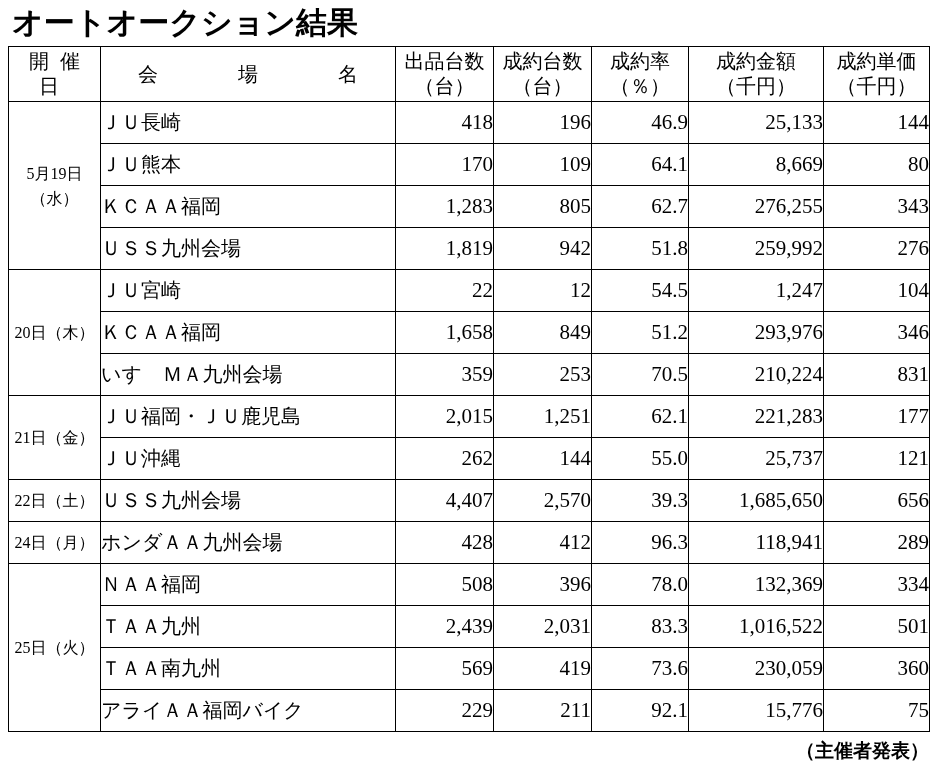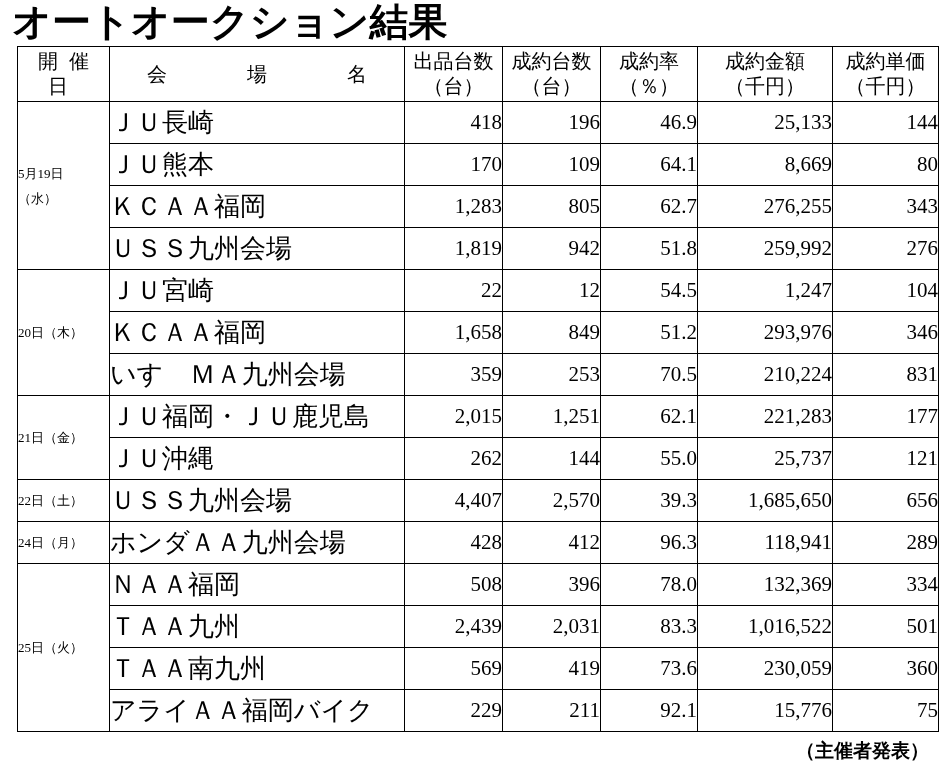"オートオークション結果" .title { font-size: 39px -> 31px }
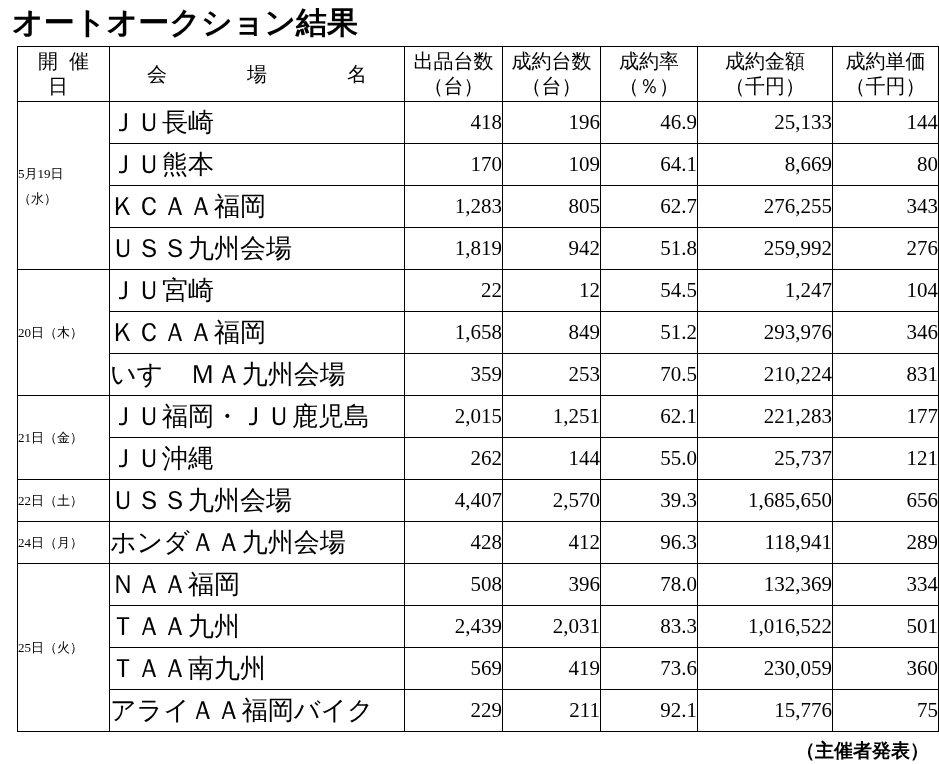"開催日" table.auction { margin-left: 9px -> none }
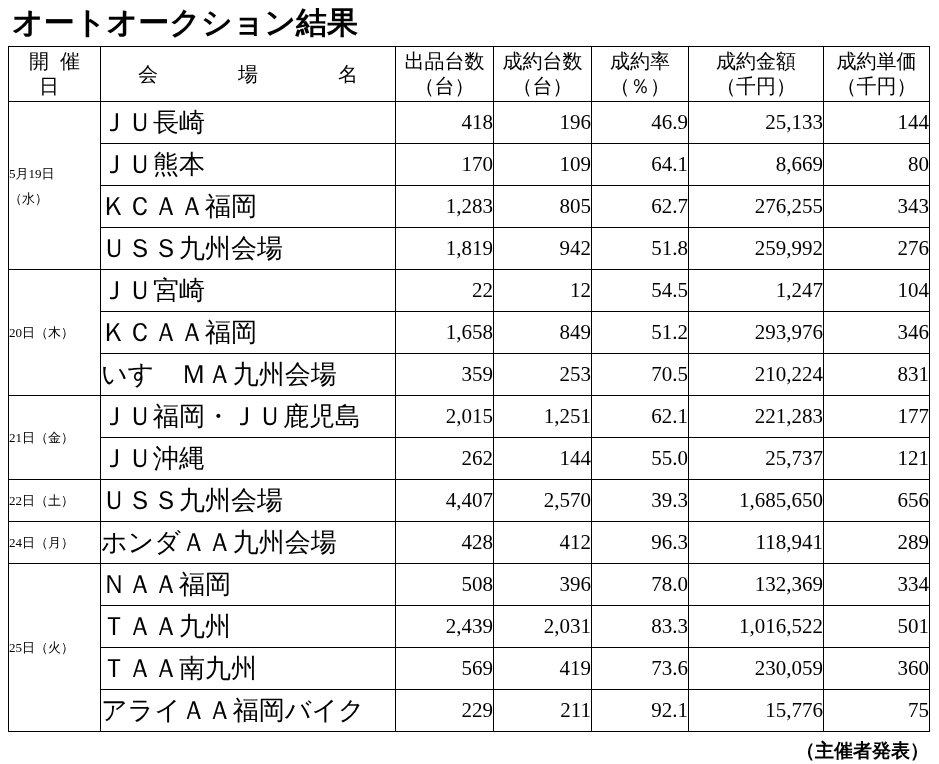"ＪＵ長崎" td.venue { font-size: 26px -> 20px }
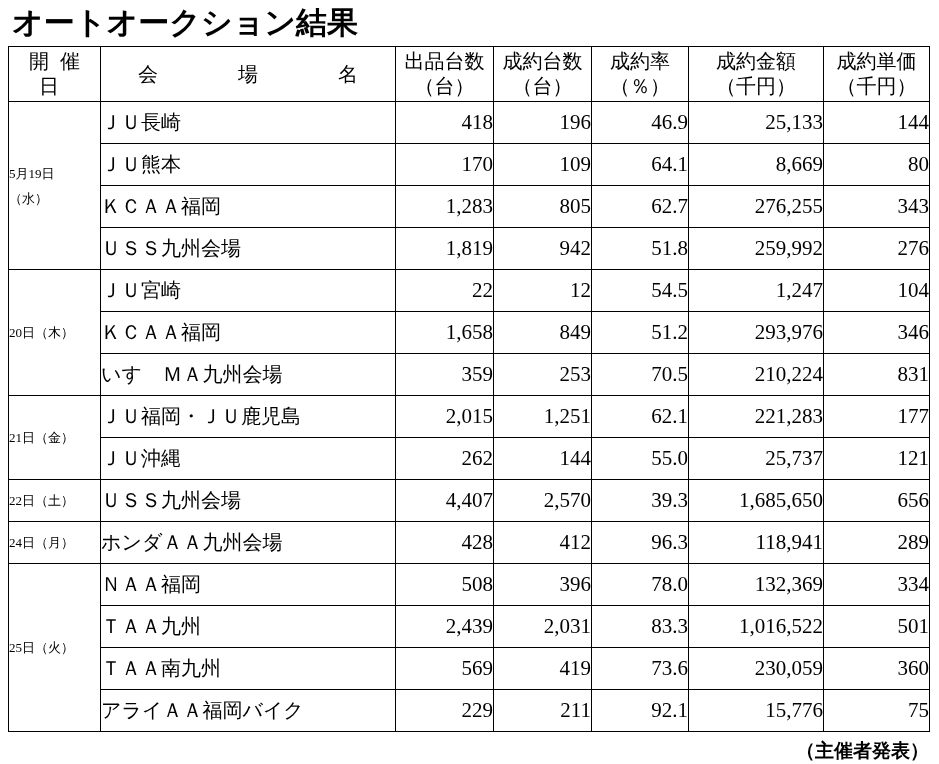"5月19日" td.date-cell { font-size: 13px -> 16px; text-align: none -> center }
